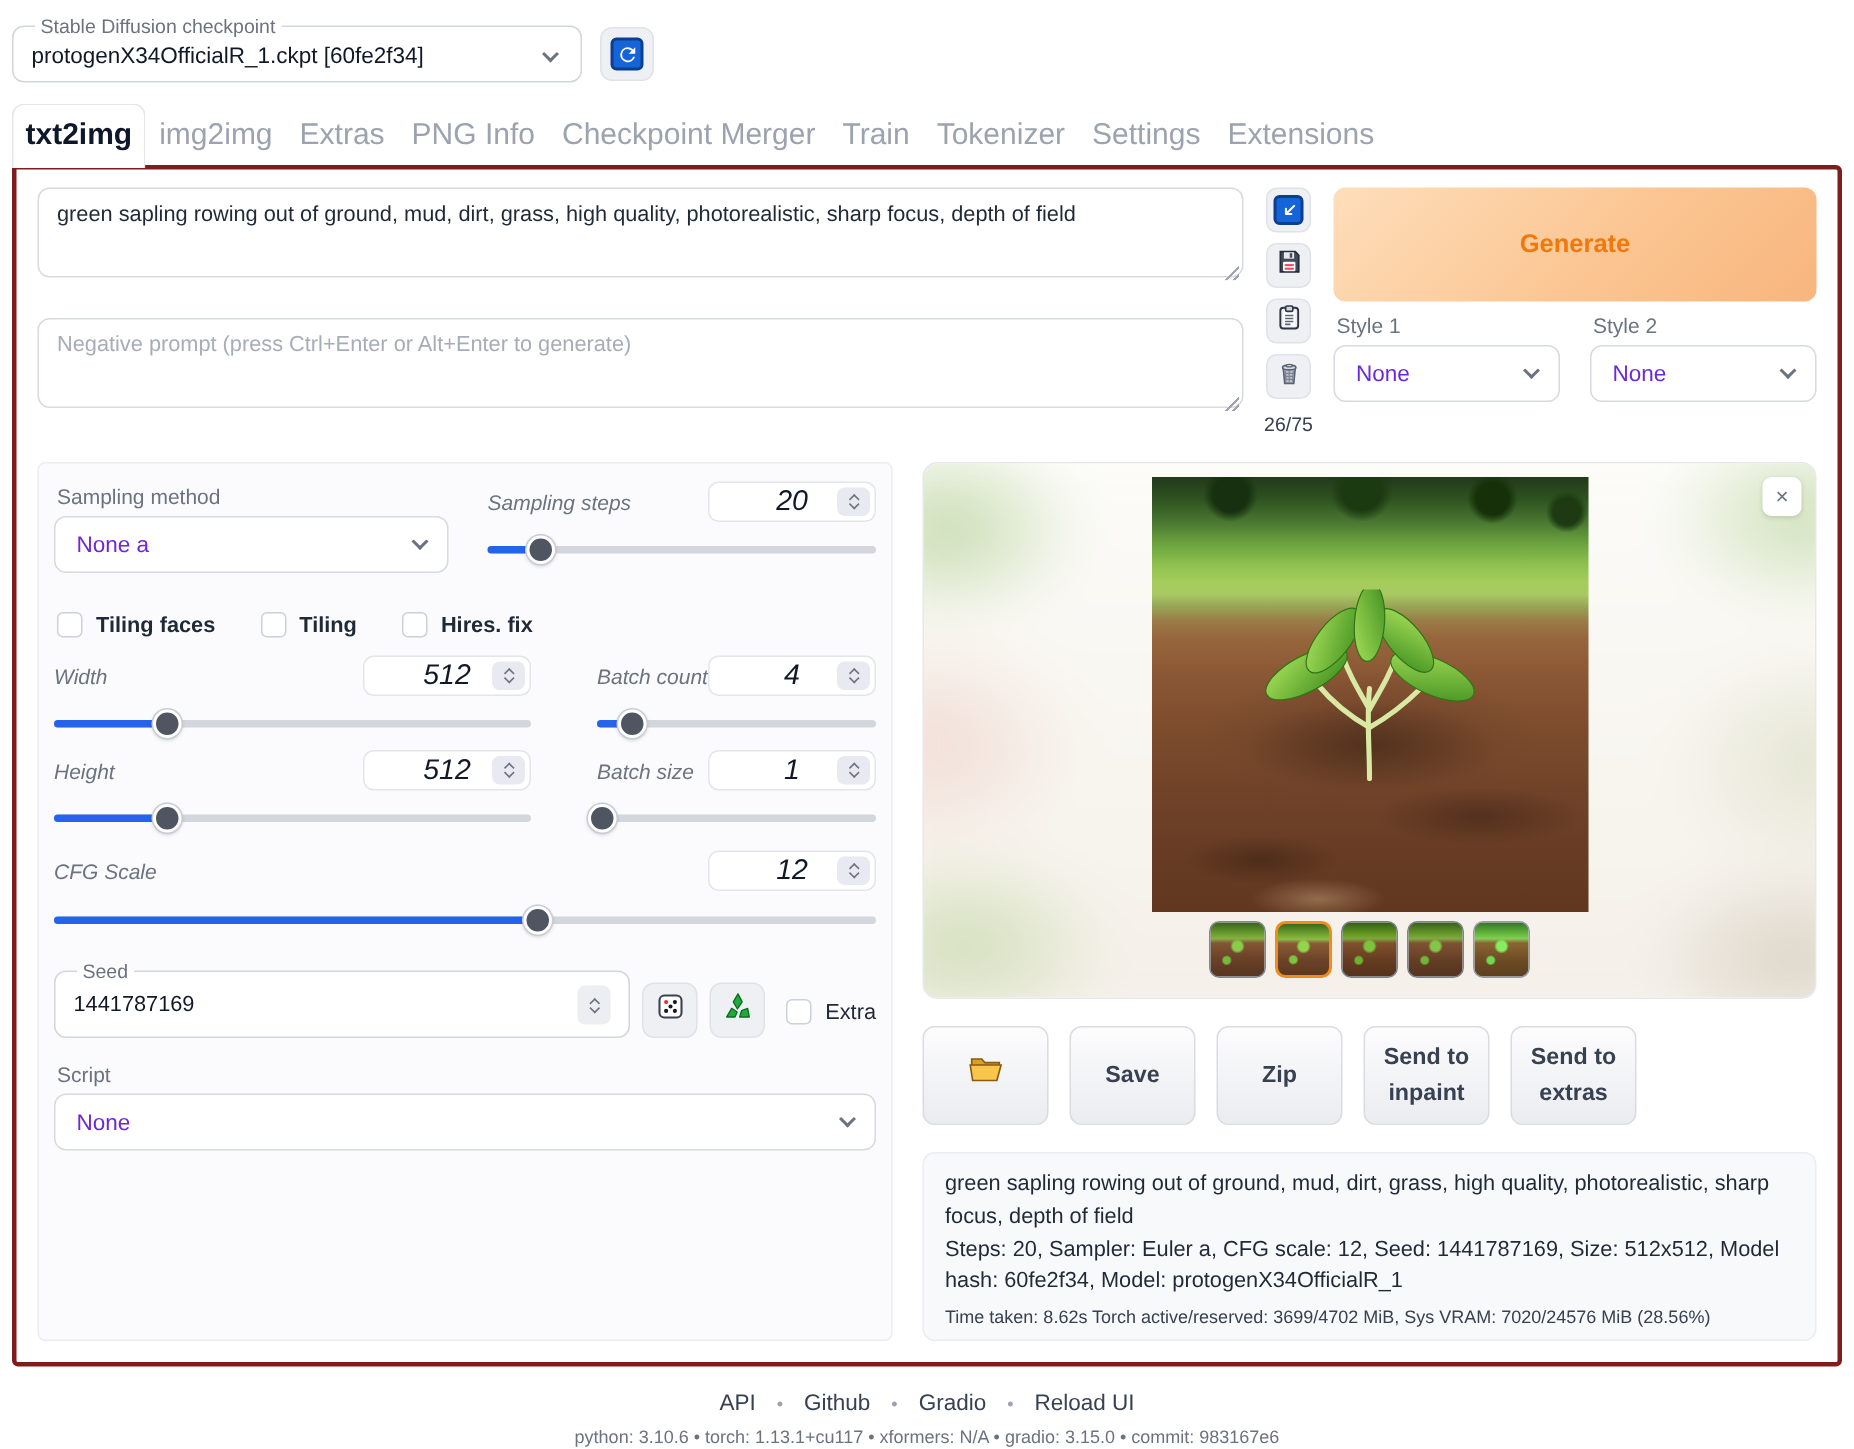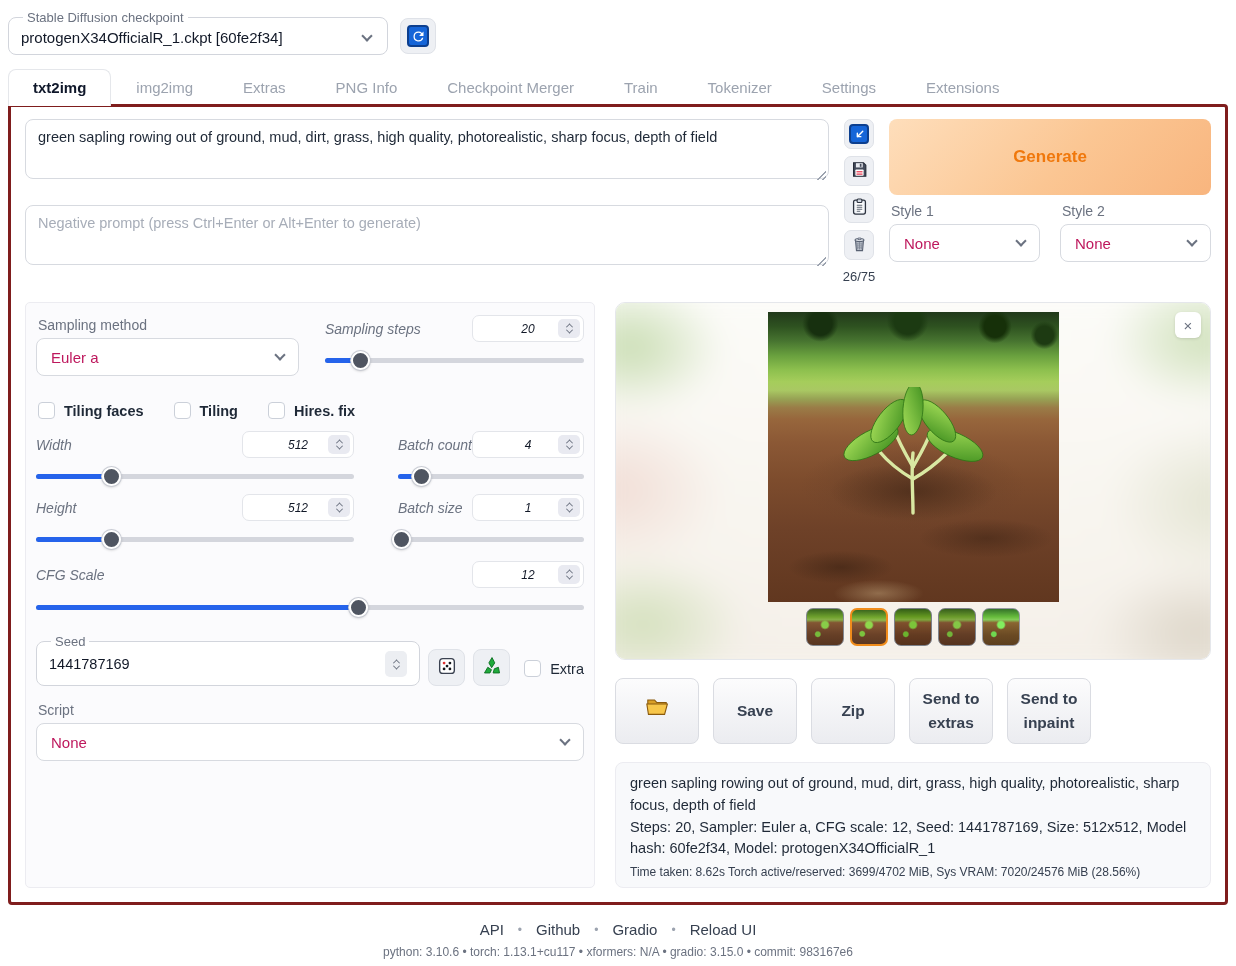"txt2img" .tab { font-size: 15px -> 20px; padding: 9px 24px -> 9px 8px }
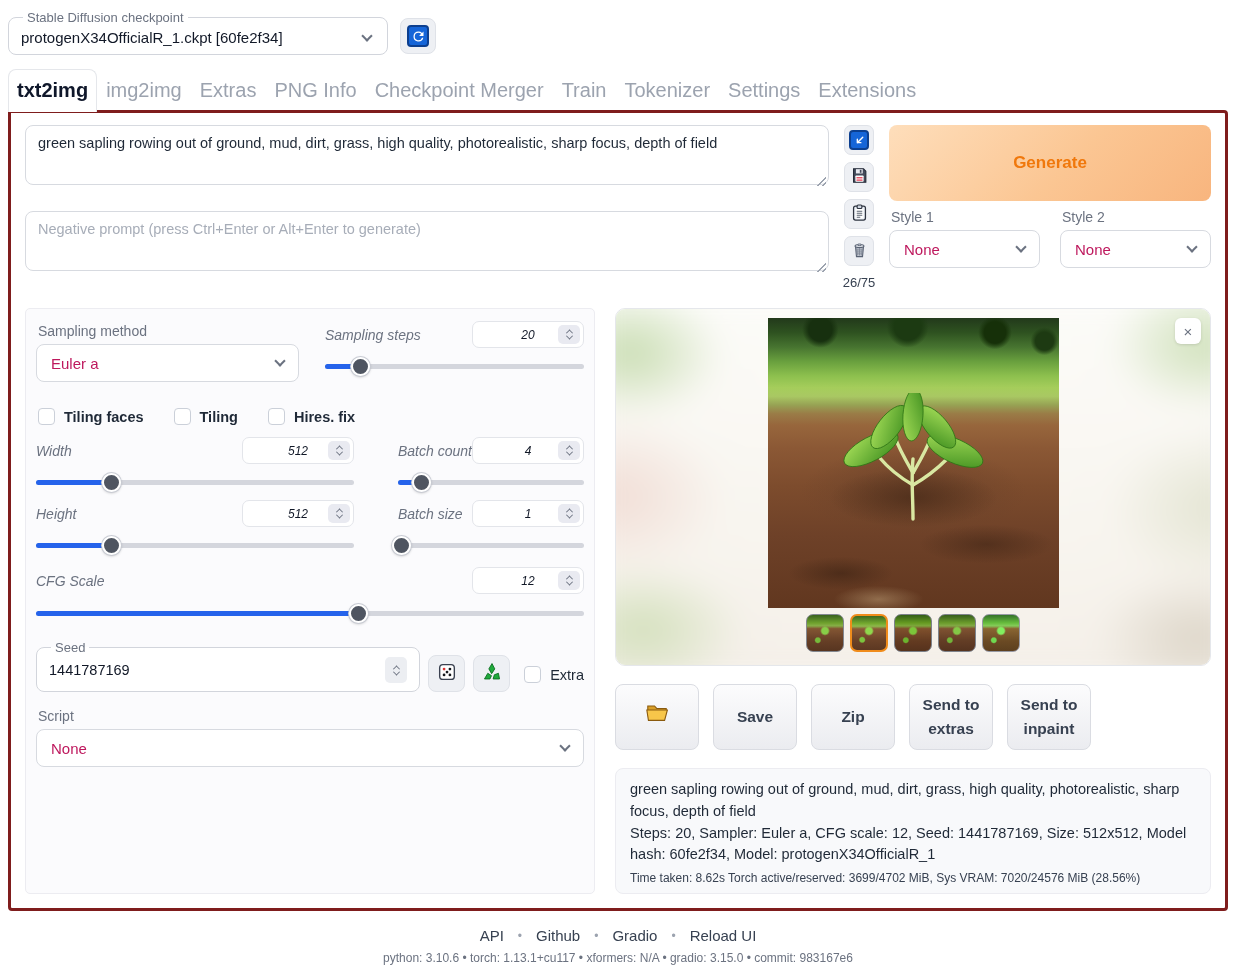"None" .selectbox { color: #be185d -> #6d28d9 }
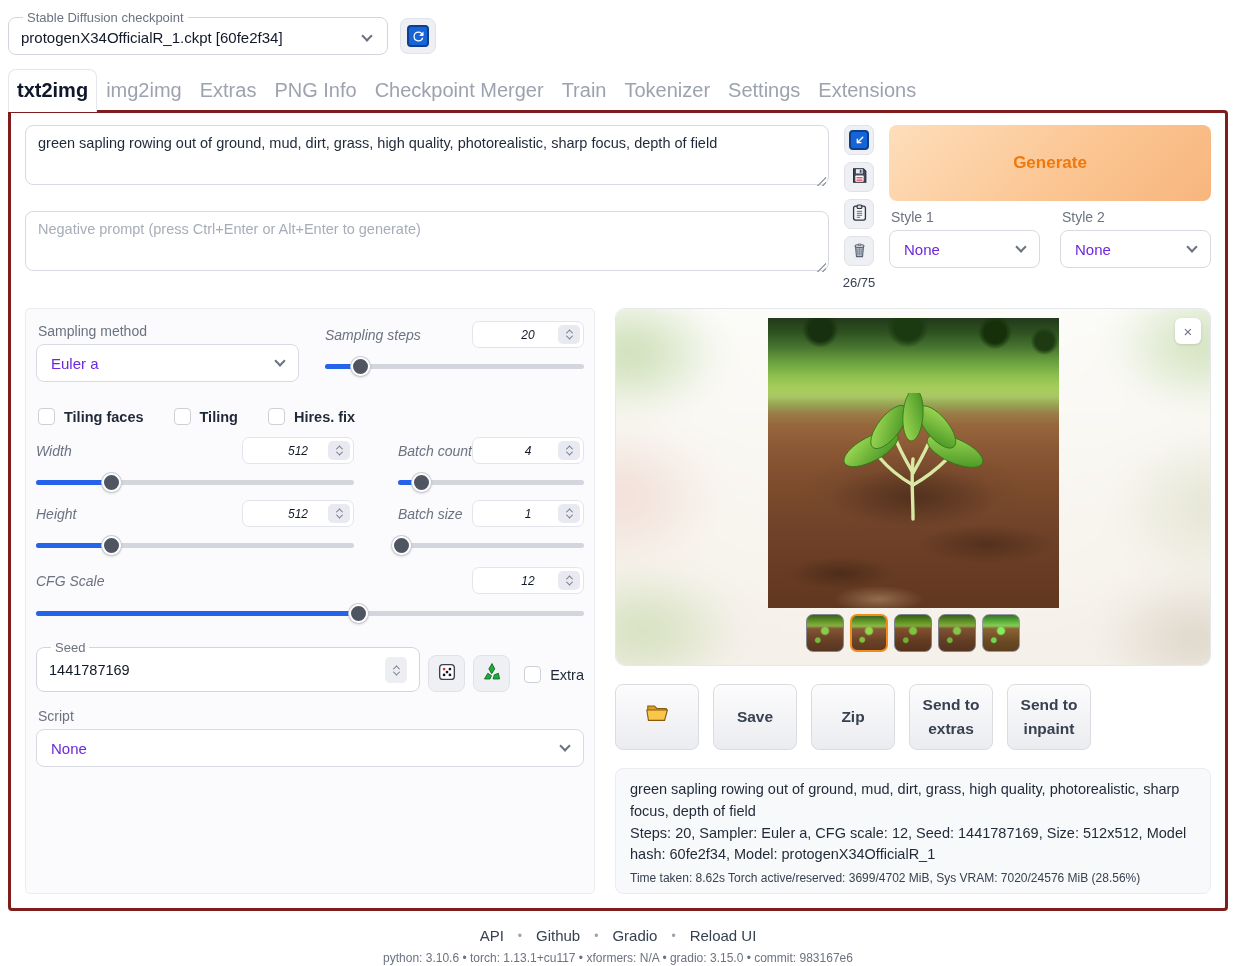"20" .numinput { font-size: 12px -> 19px }
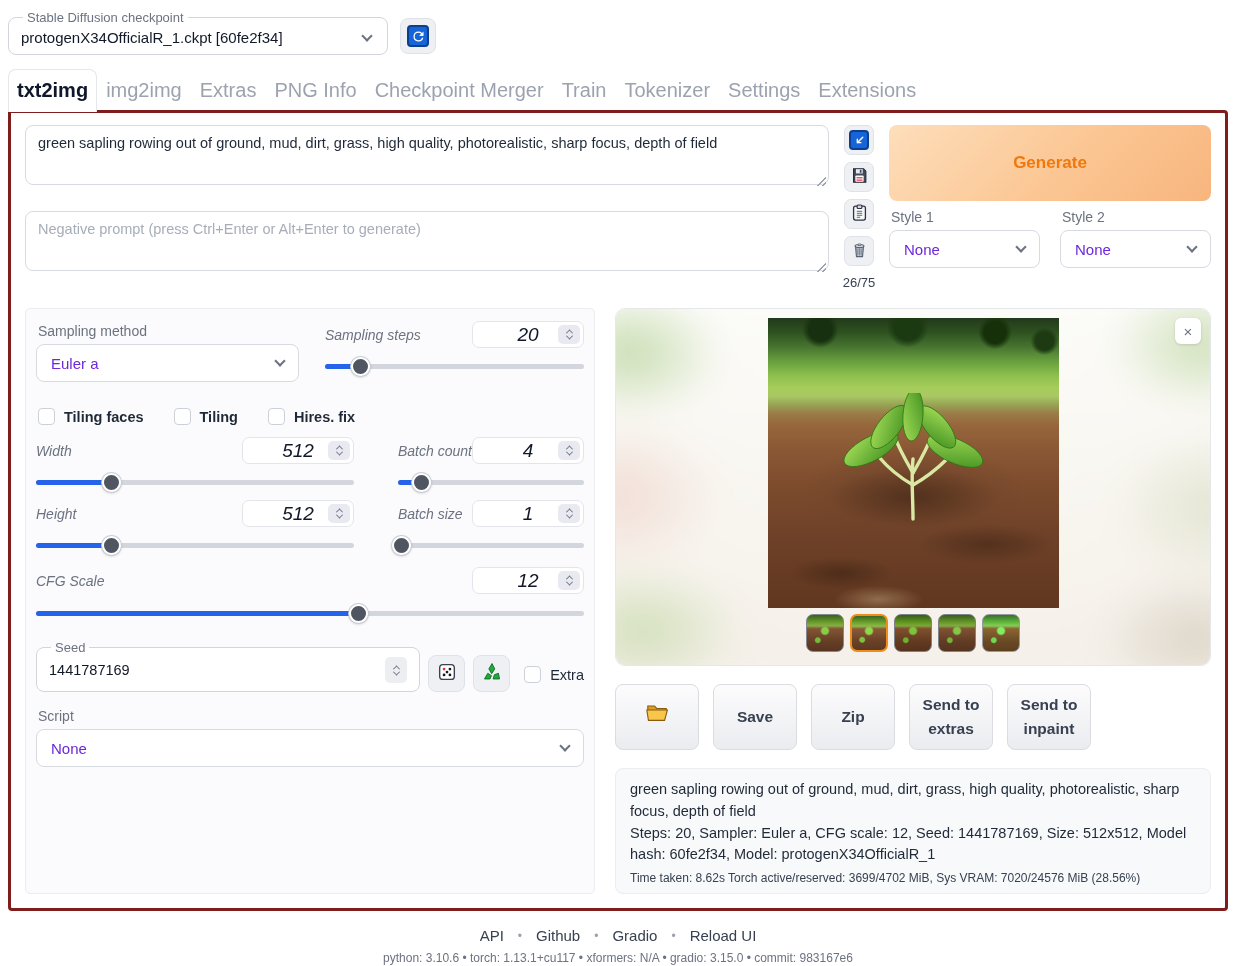"Euler a" span { text: Euler -> None }
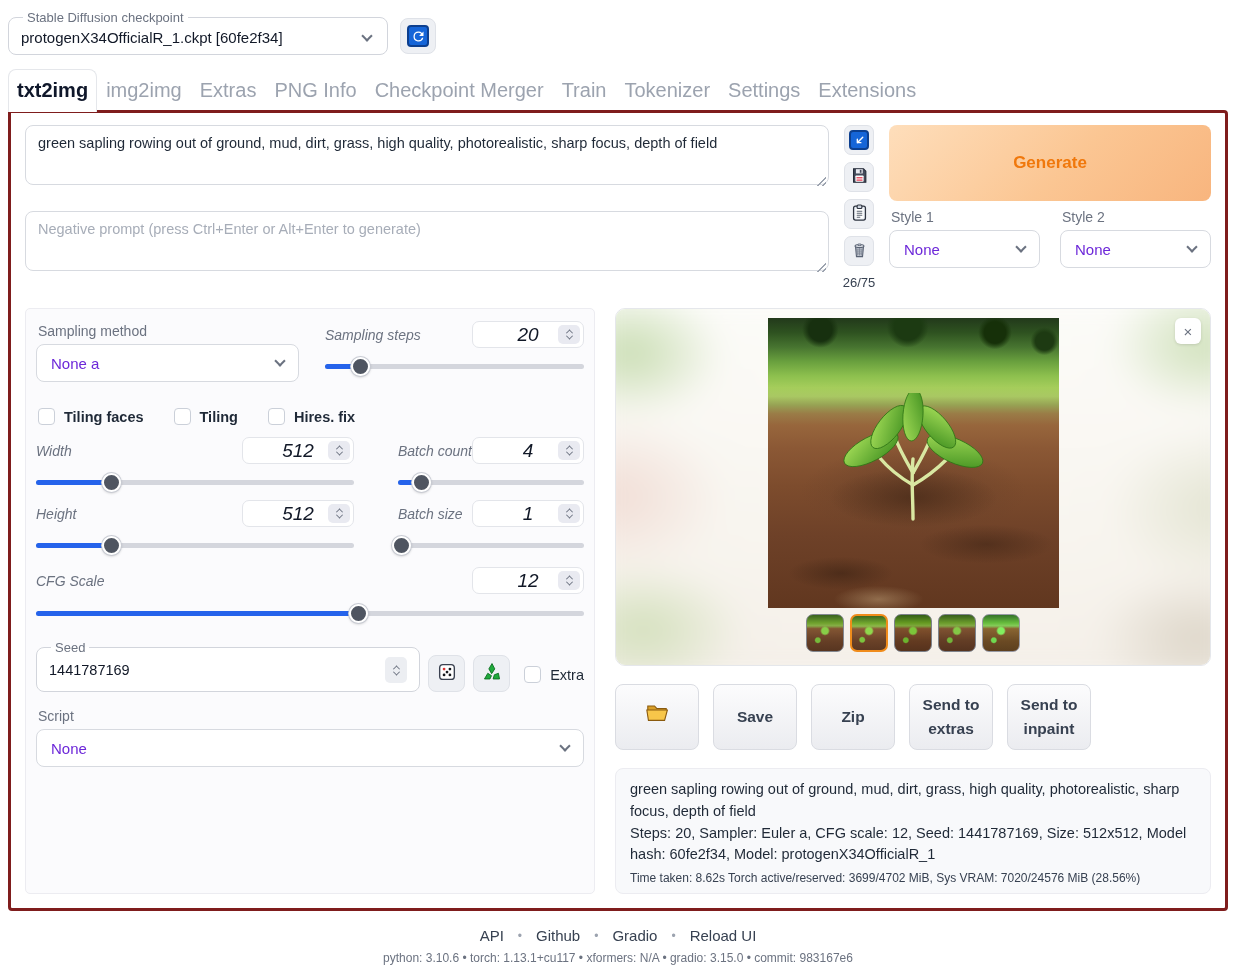"Send to extras" button.act-btn { order: before "Send to inpaint" -> after "Send to inpaint" }
